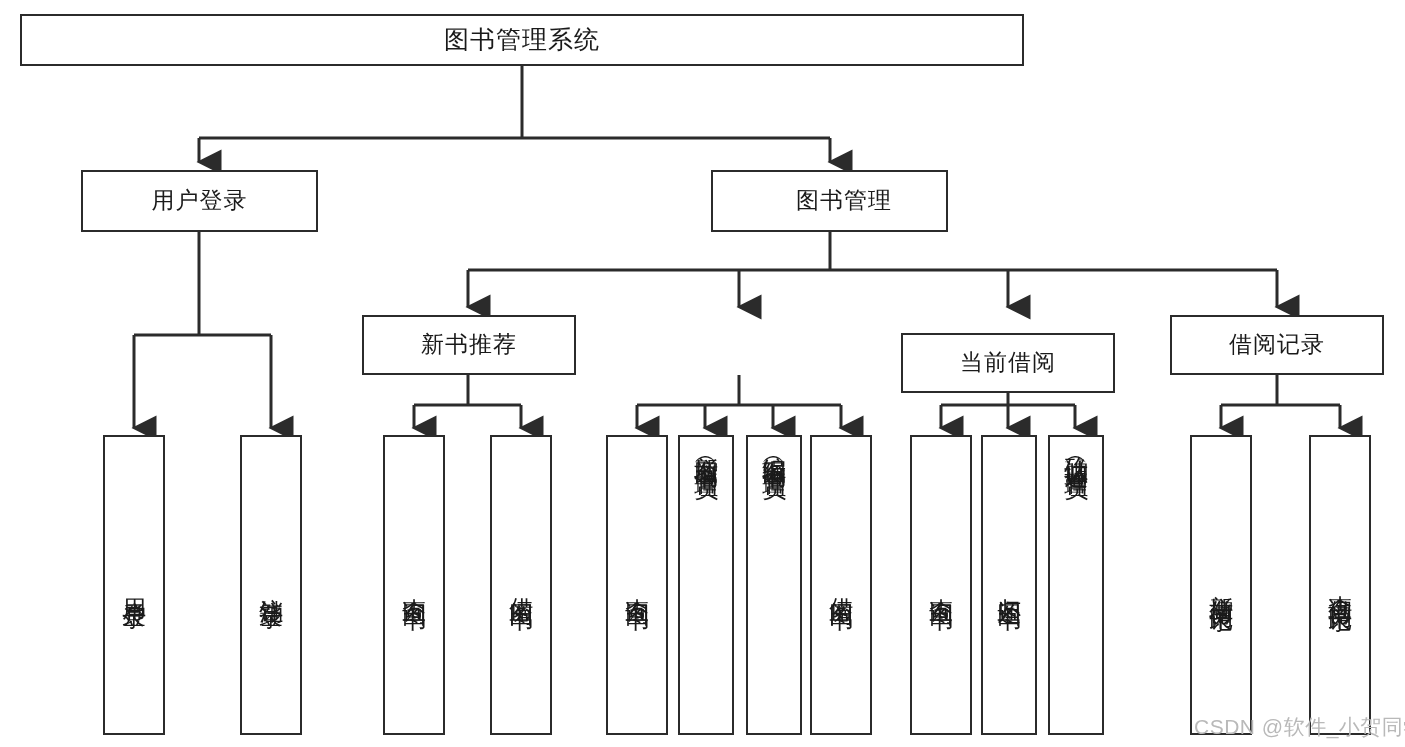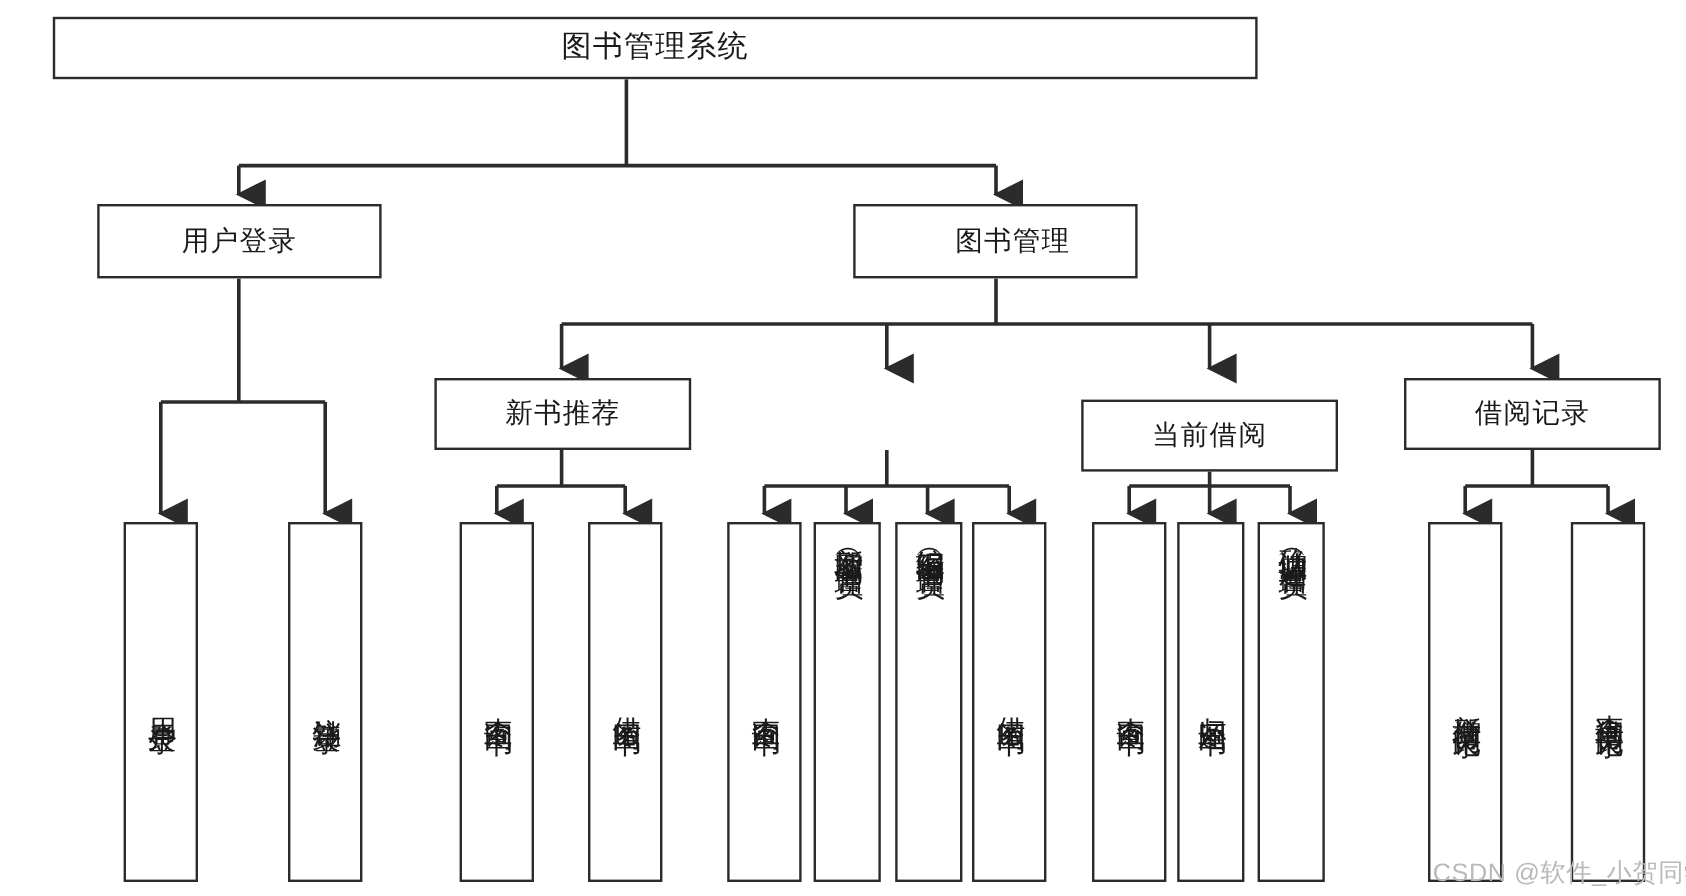"图书管理系统" .node-root { margin-left: 24px -> none }
